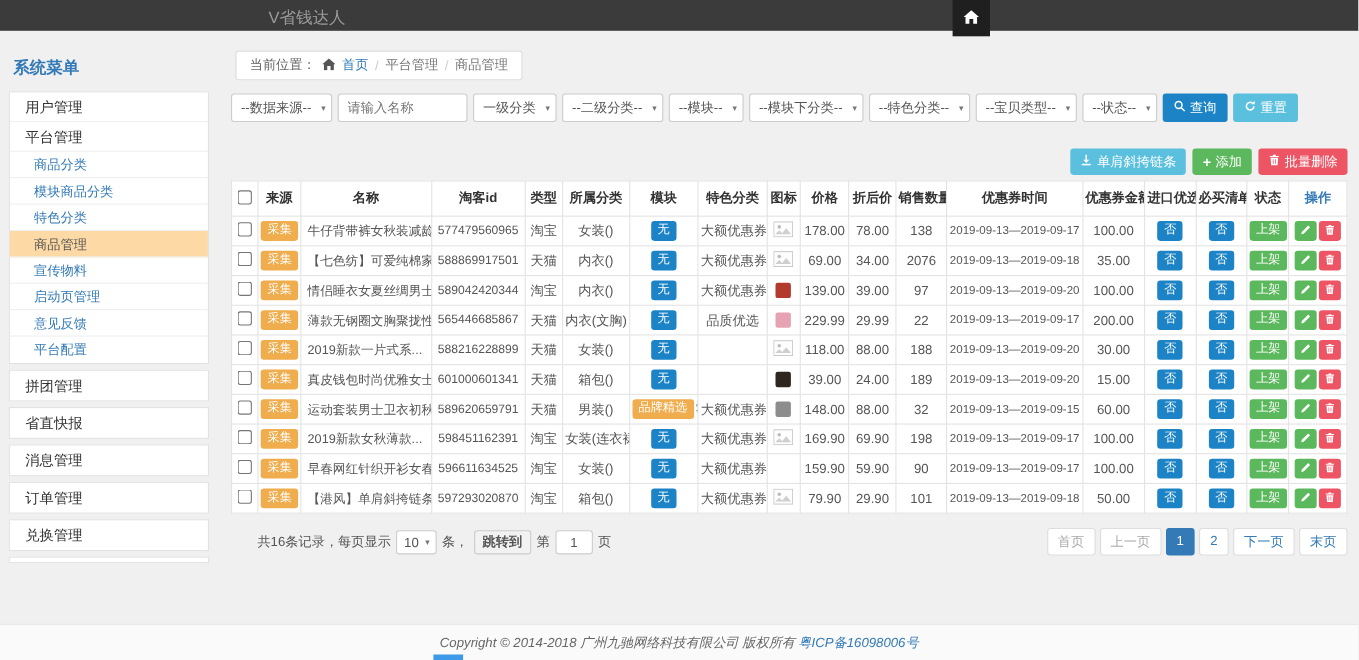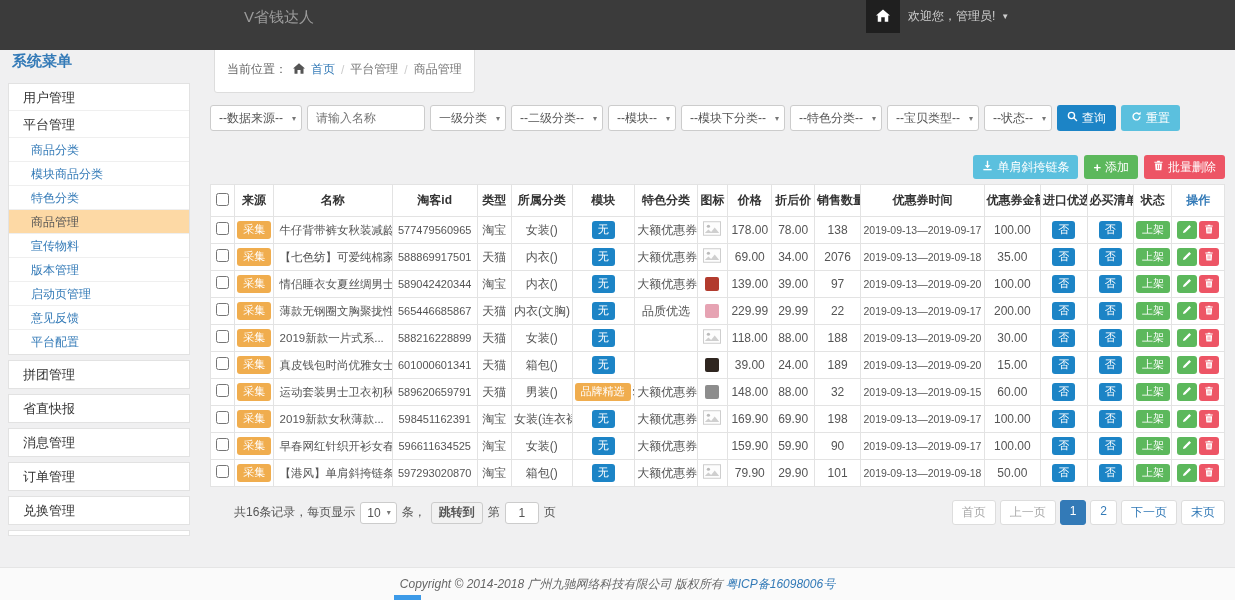"V省钱达人" .topbar { height: 50px -> 28px }
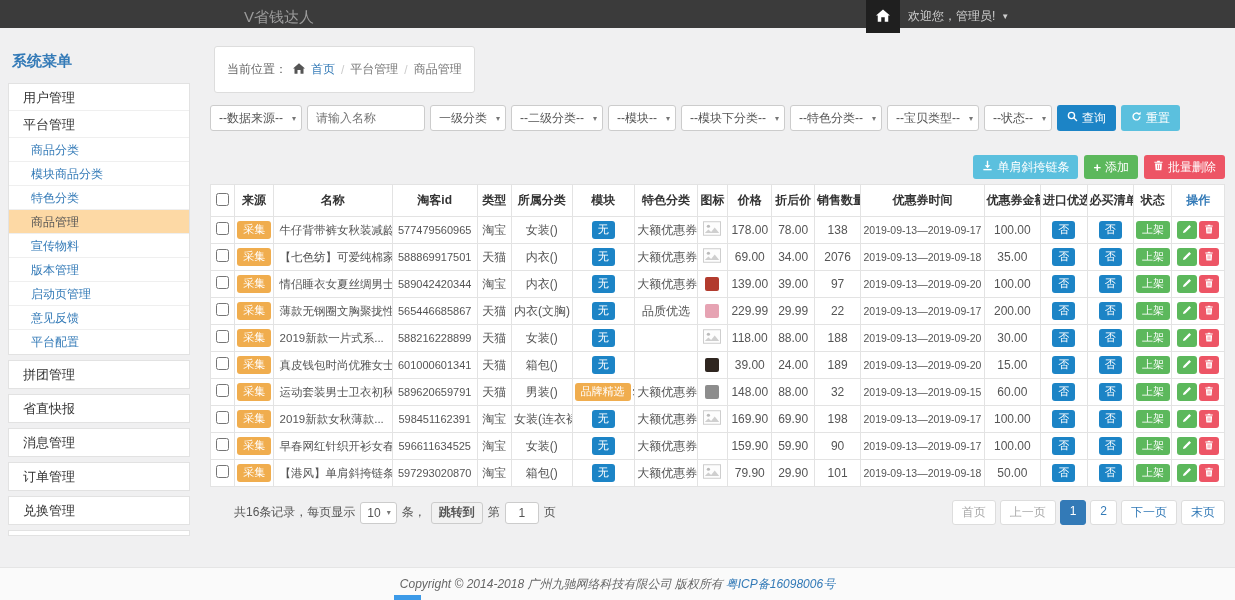"欢迎您，管理员!" div.welcome { html: <div> <span>欢迎您，管理员!</span> <span>▼</span> </div> -> none }
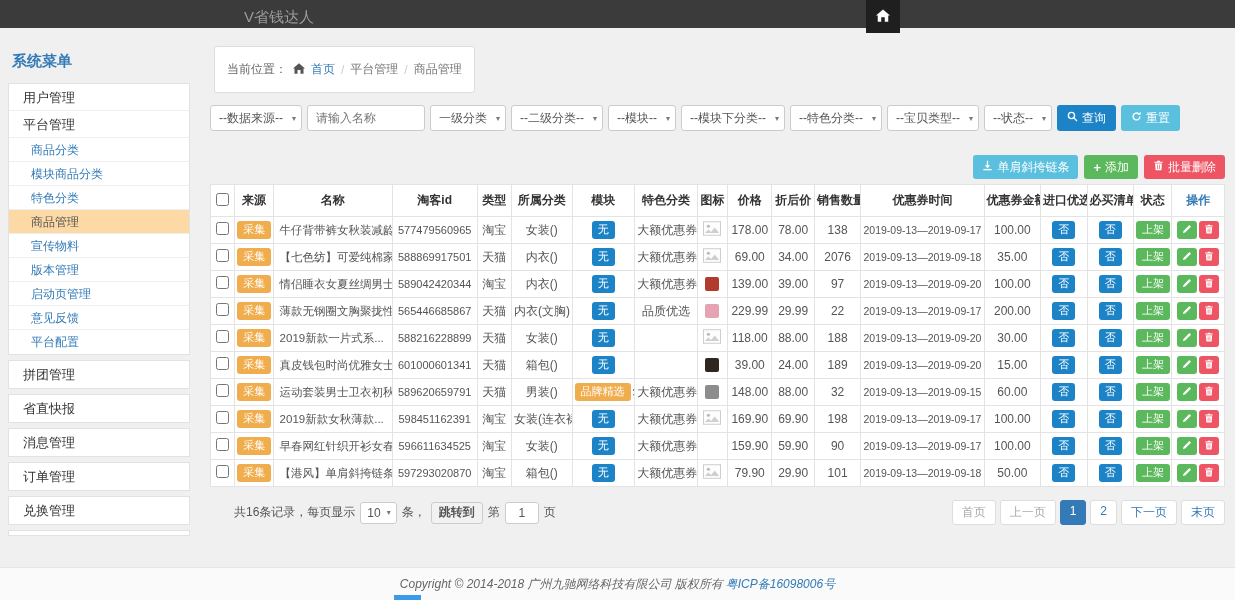"当前位置：" .breadcrumb { padding: 14px 12px -> 4px 12px }
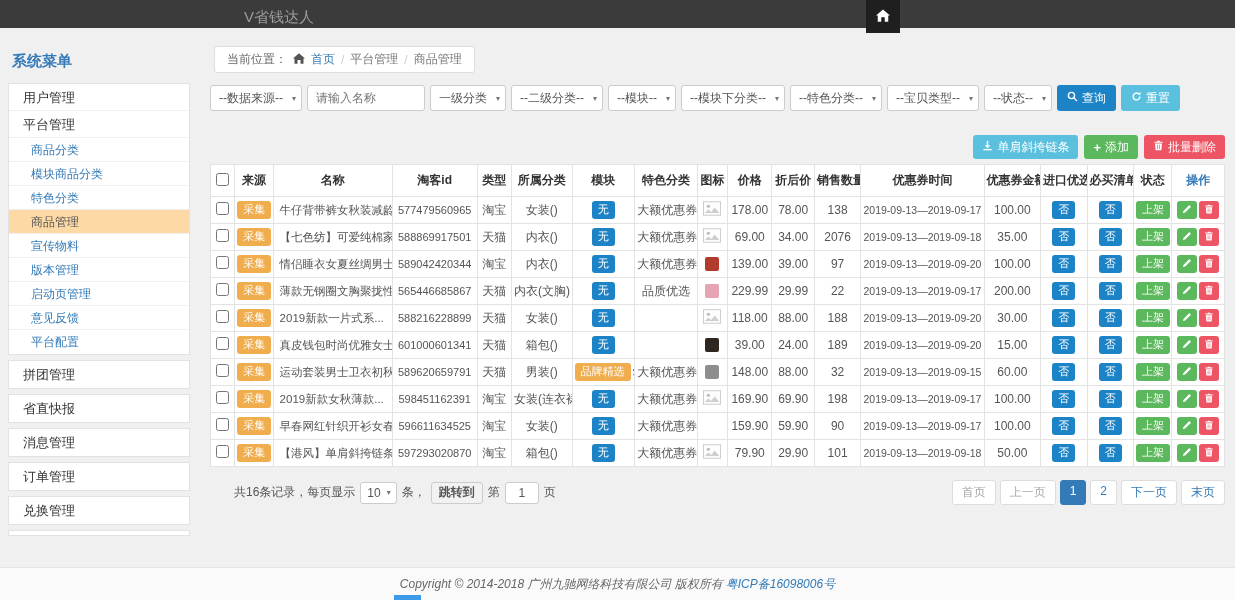"版本管理" div.menu-item { html: <div>版本管理</div> -> none }
